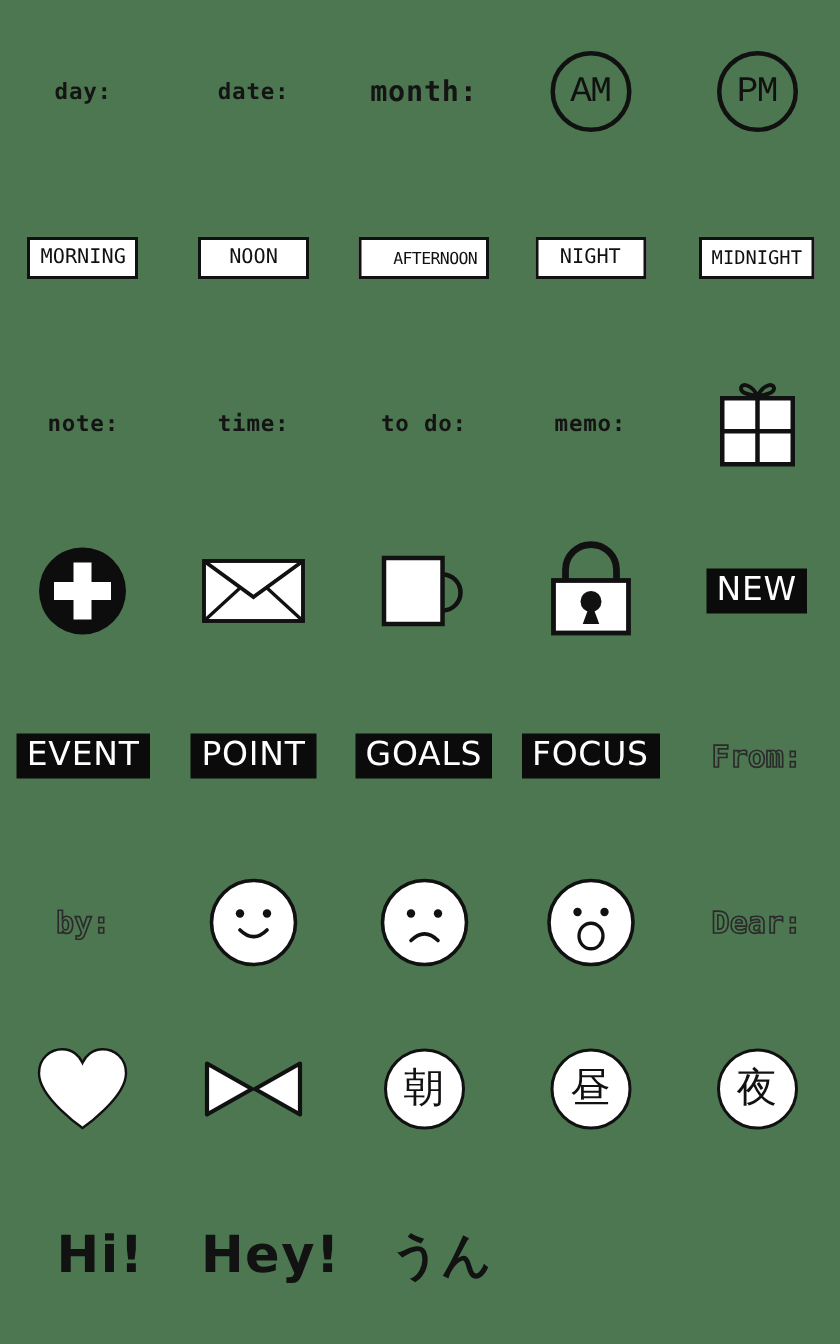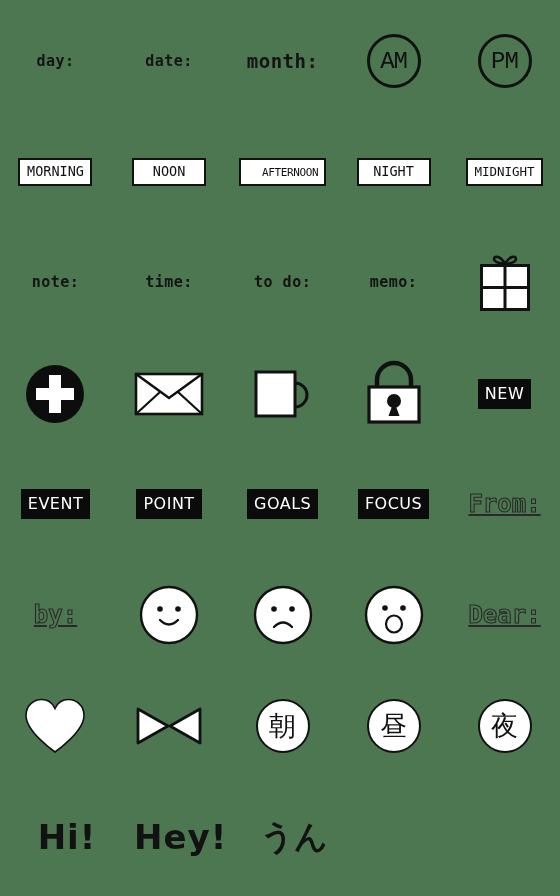"NEW" .bbox { font-size: 16px -> 22px }
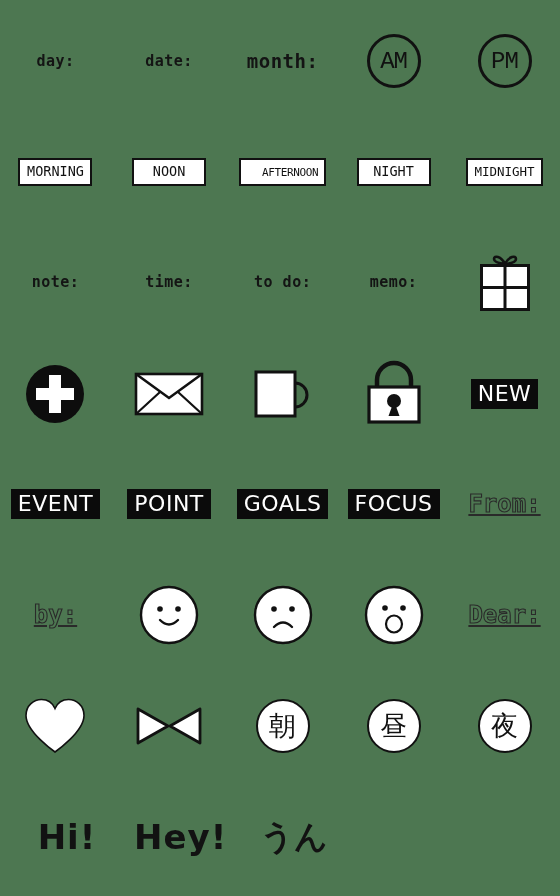"From:" .outline-text { font-size: 24px -> 20px; text-decoration: underline -> none }
